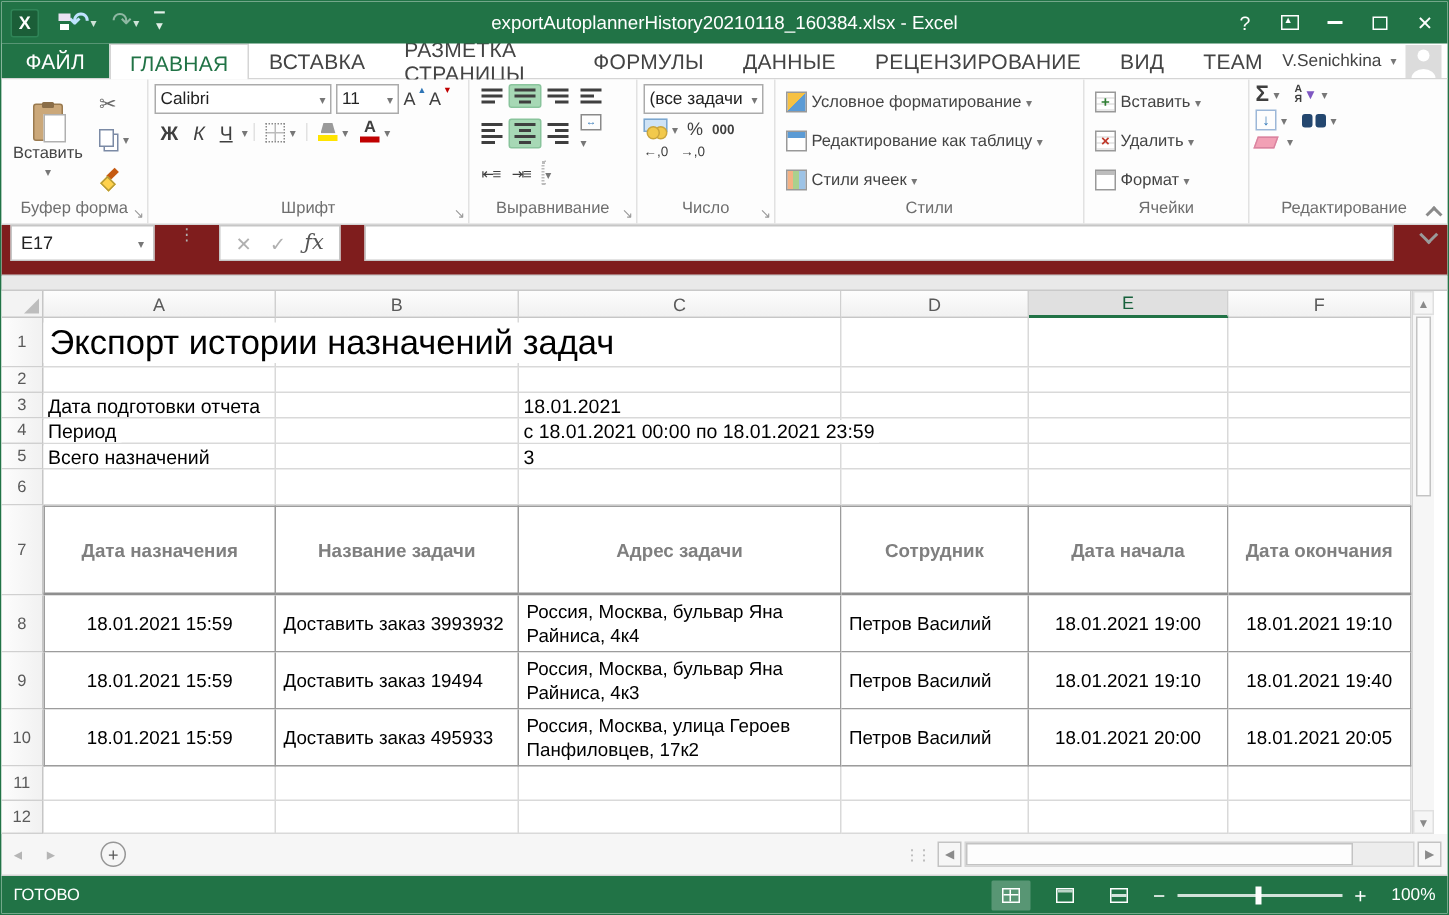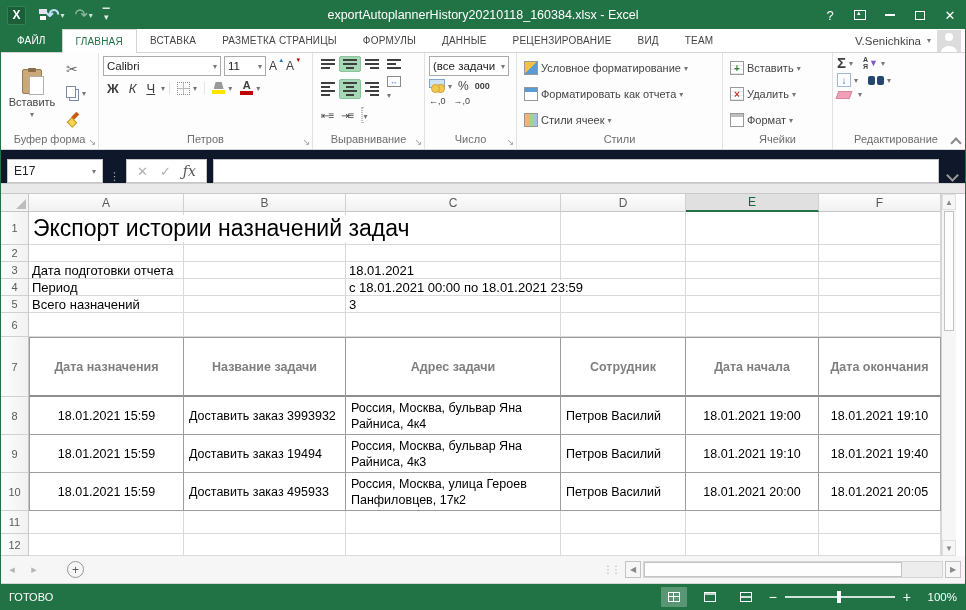"ФАЙЛ" .tab { font-size: 10px -> 14px }
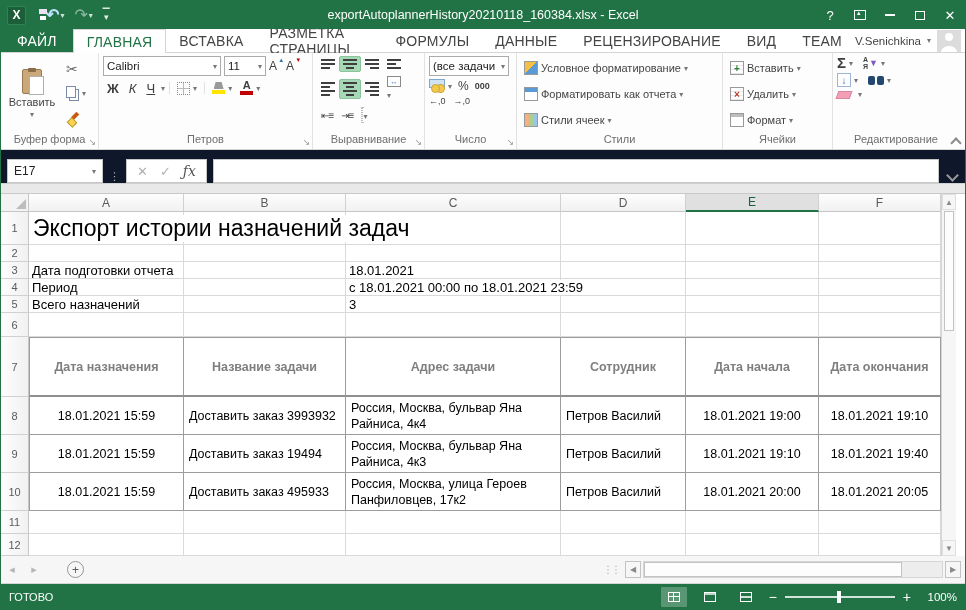"Форматировать как отчета" span { text: Форматировать как отчета -> Редактирование как таблицу }
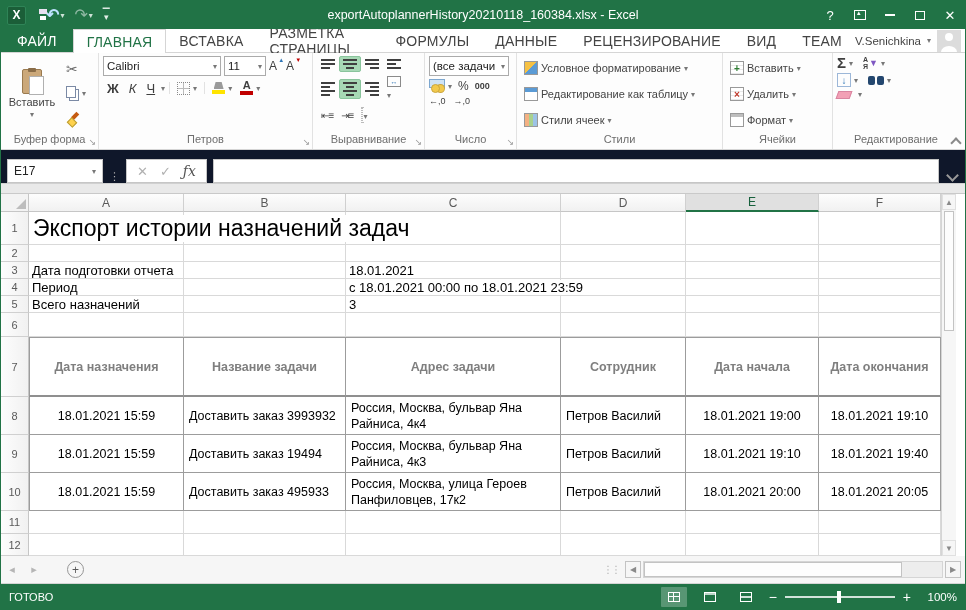"Петров" div.rlabel { text: Петров -> Шрифт }
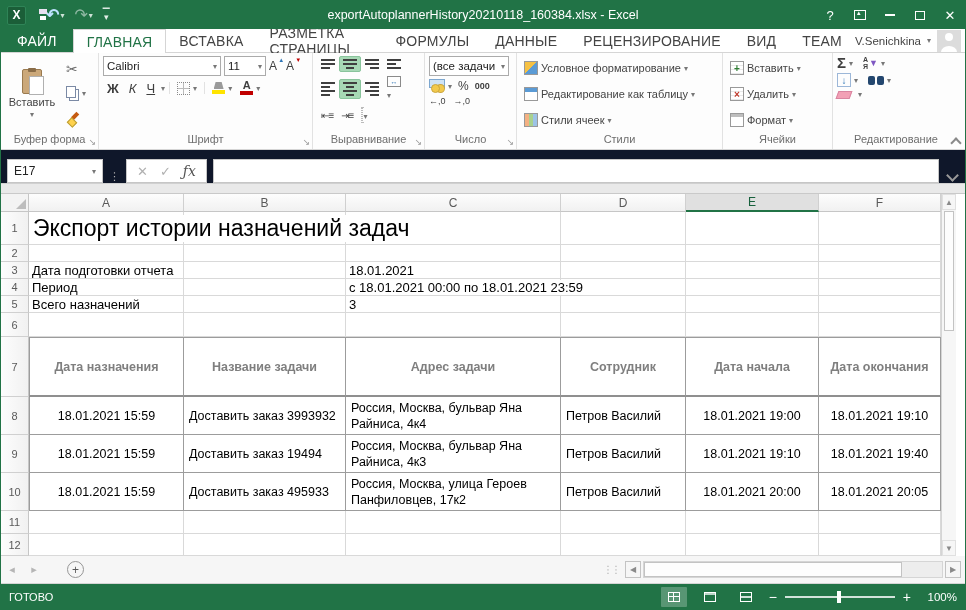"E17" .fxrow { align-items: flex-end -> flex-start; background: #0f172a -> #7f1d1d; gap: 6px -> 16px }
